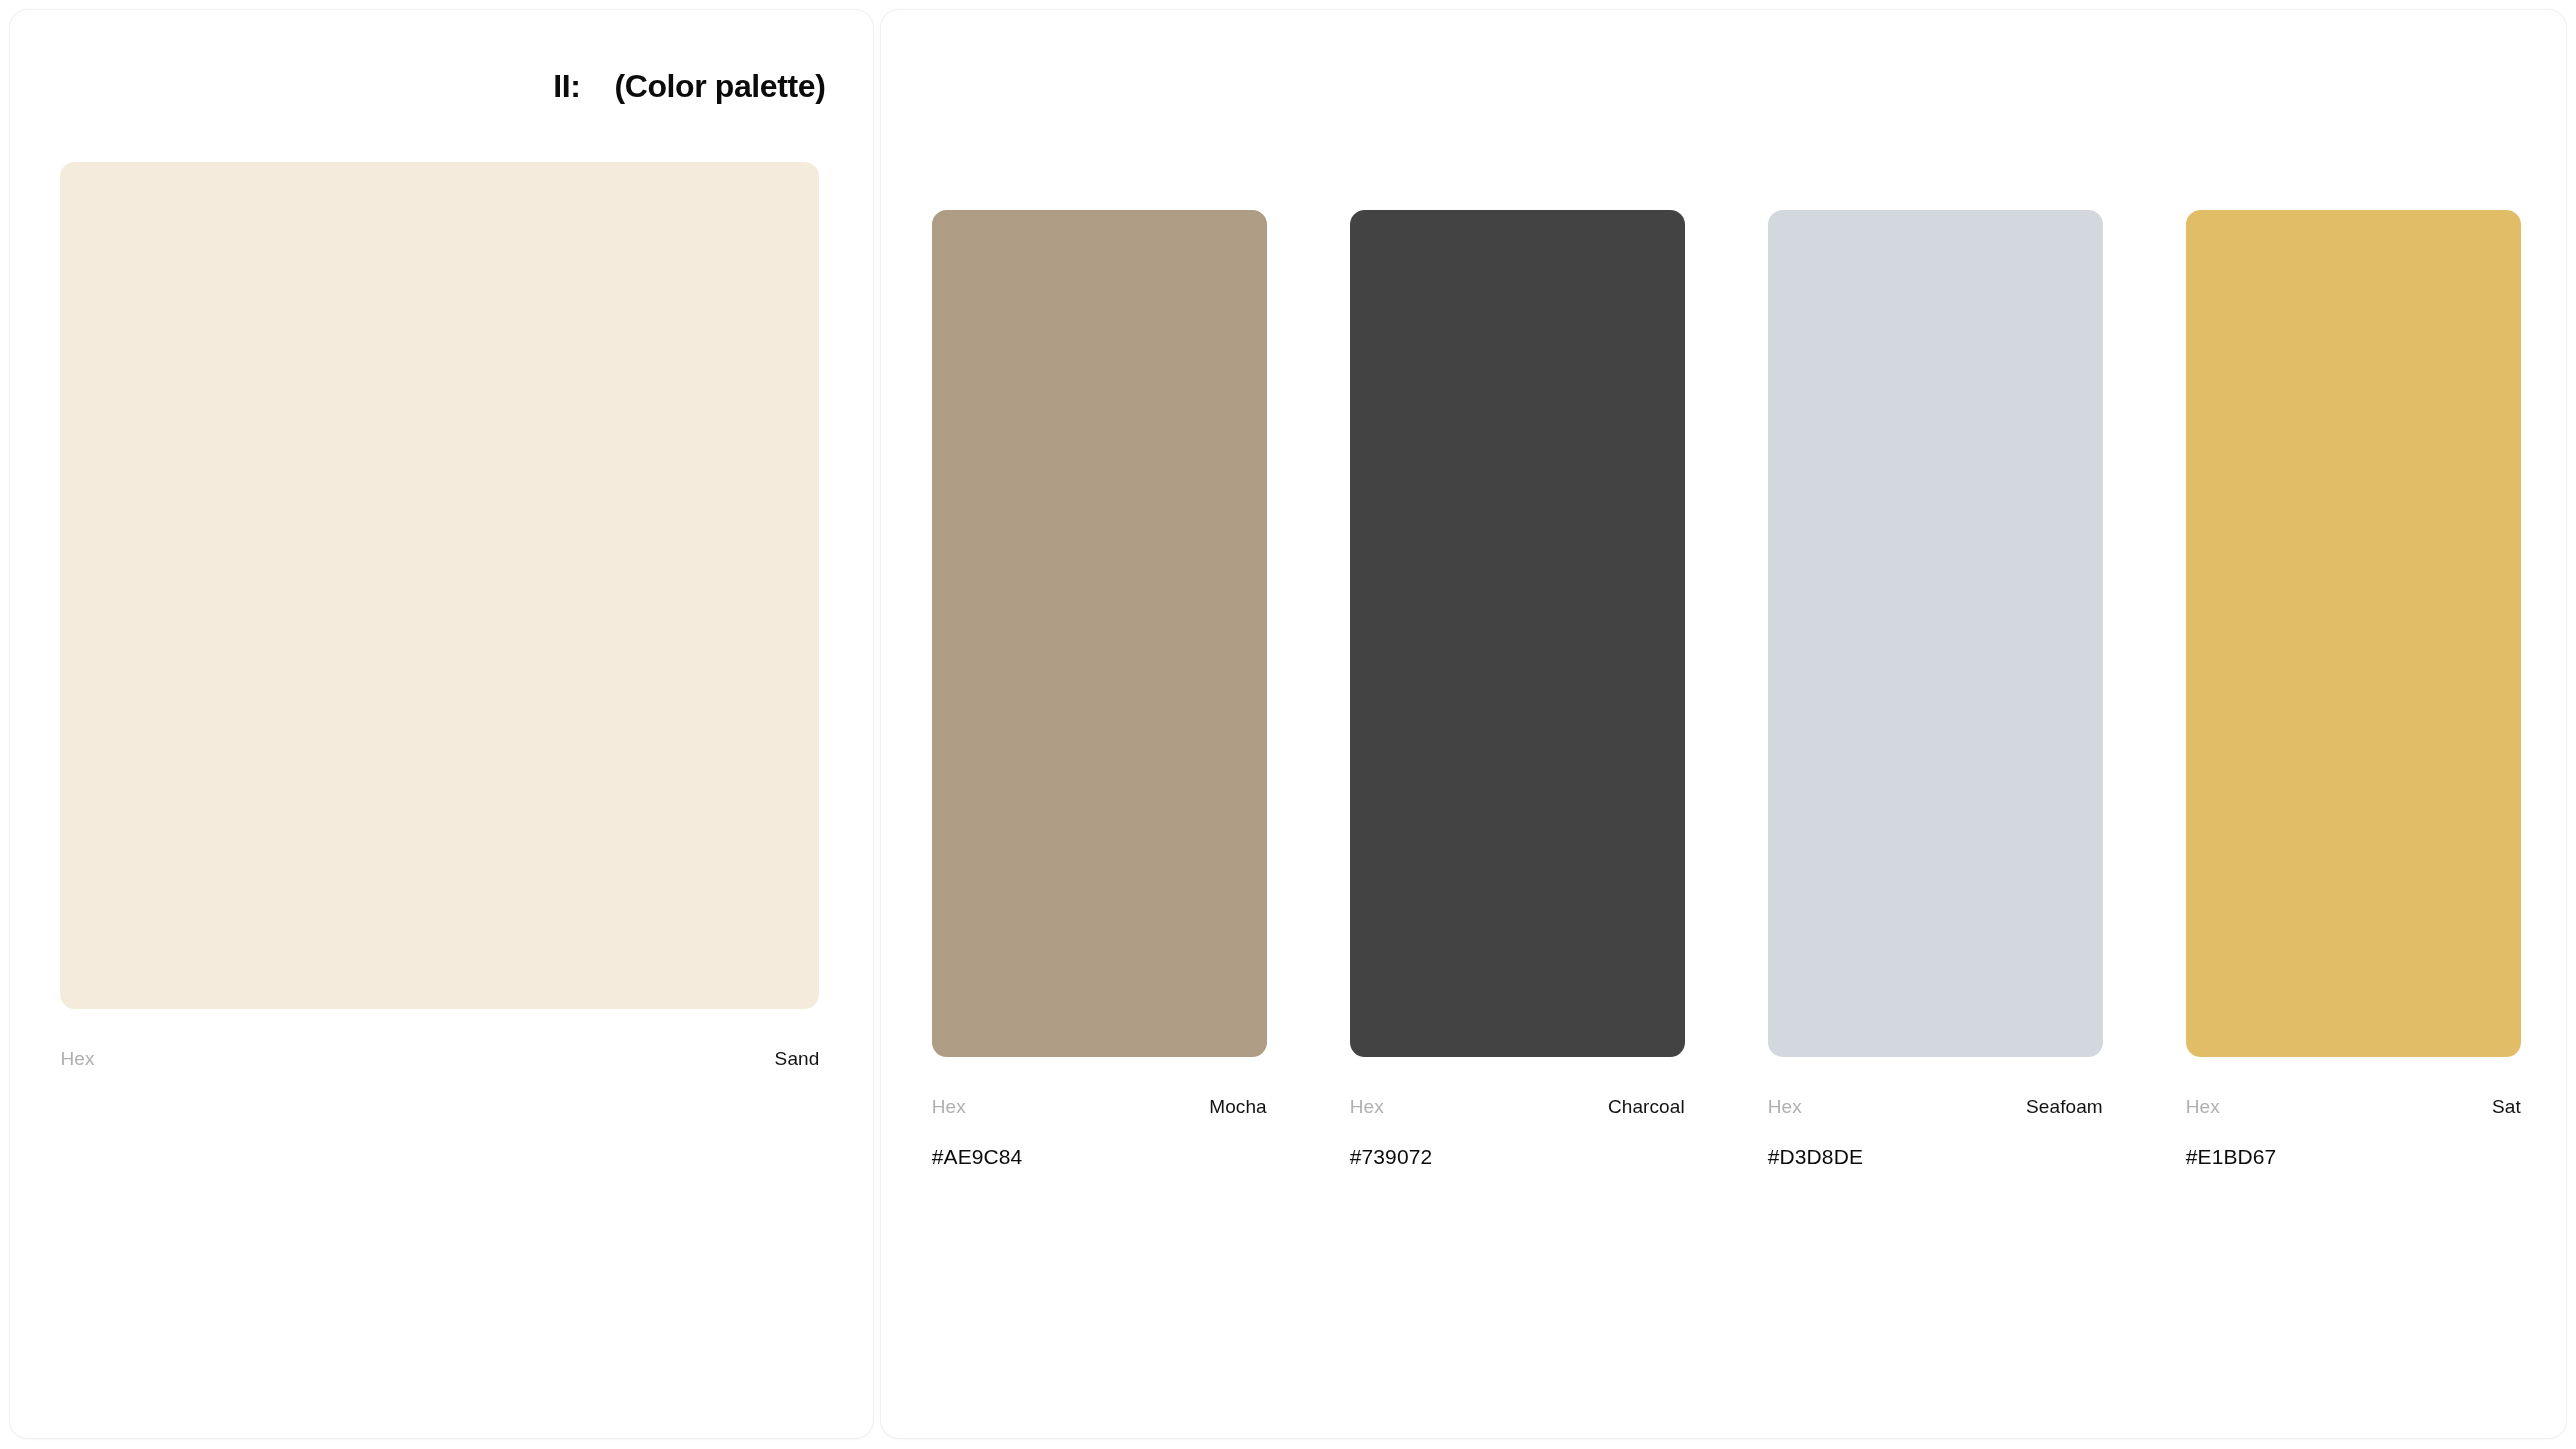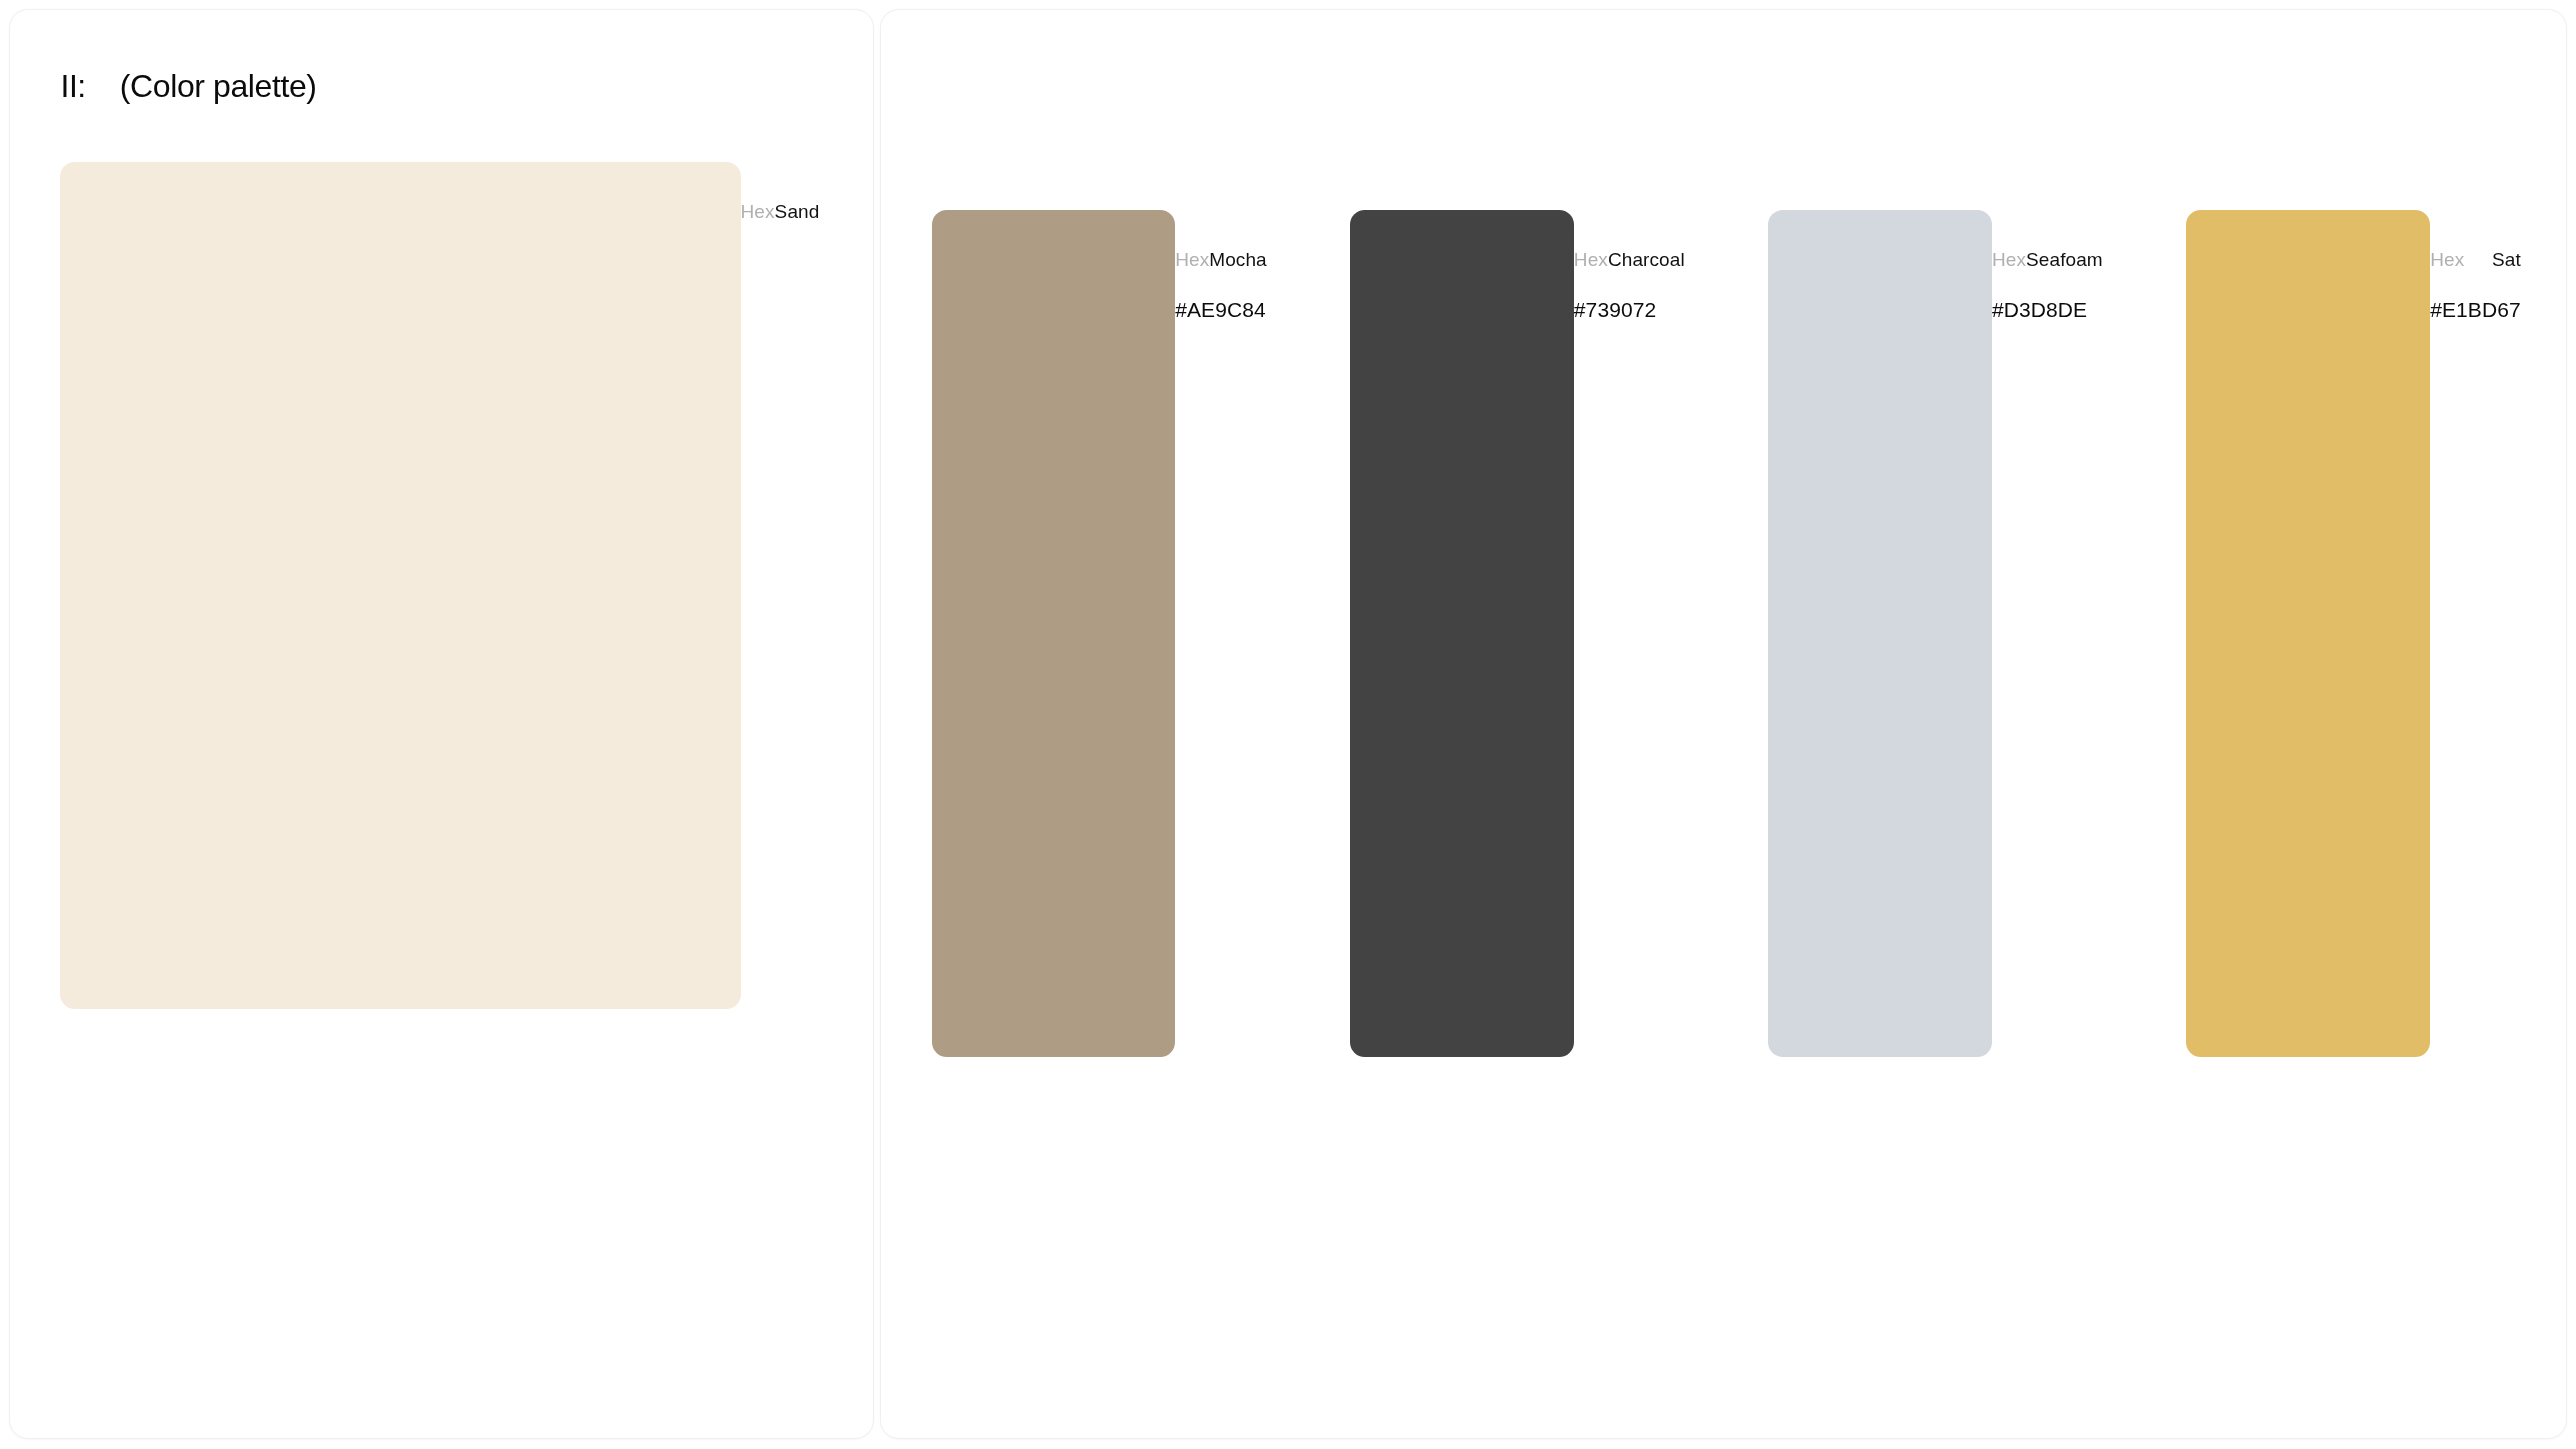"II: (Color palette)" .section-title { font-weight: 400 -> 700; text-align: none -> right }
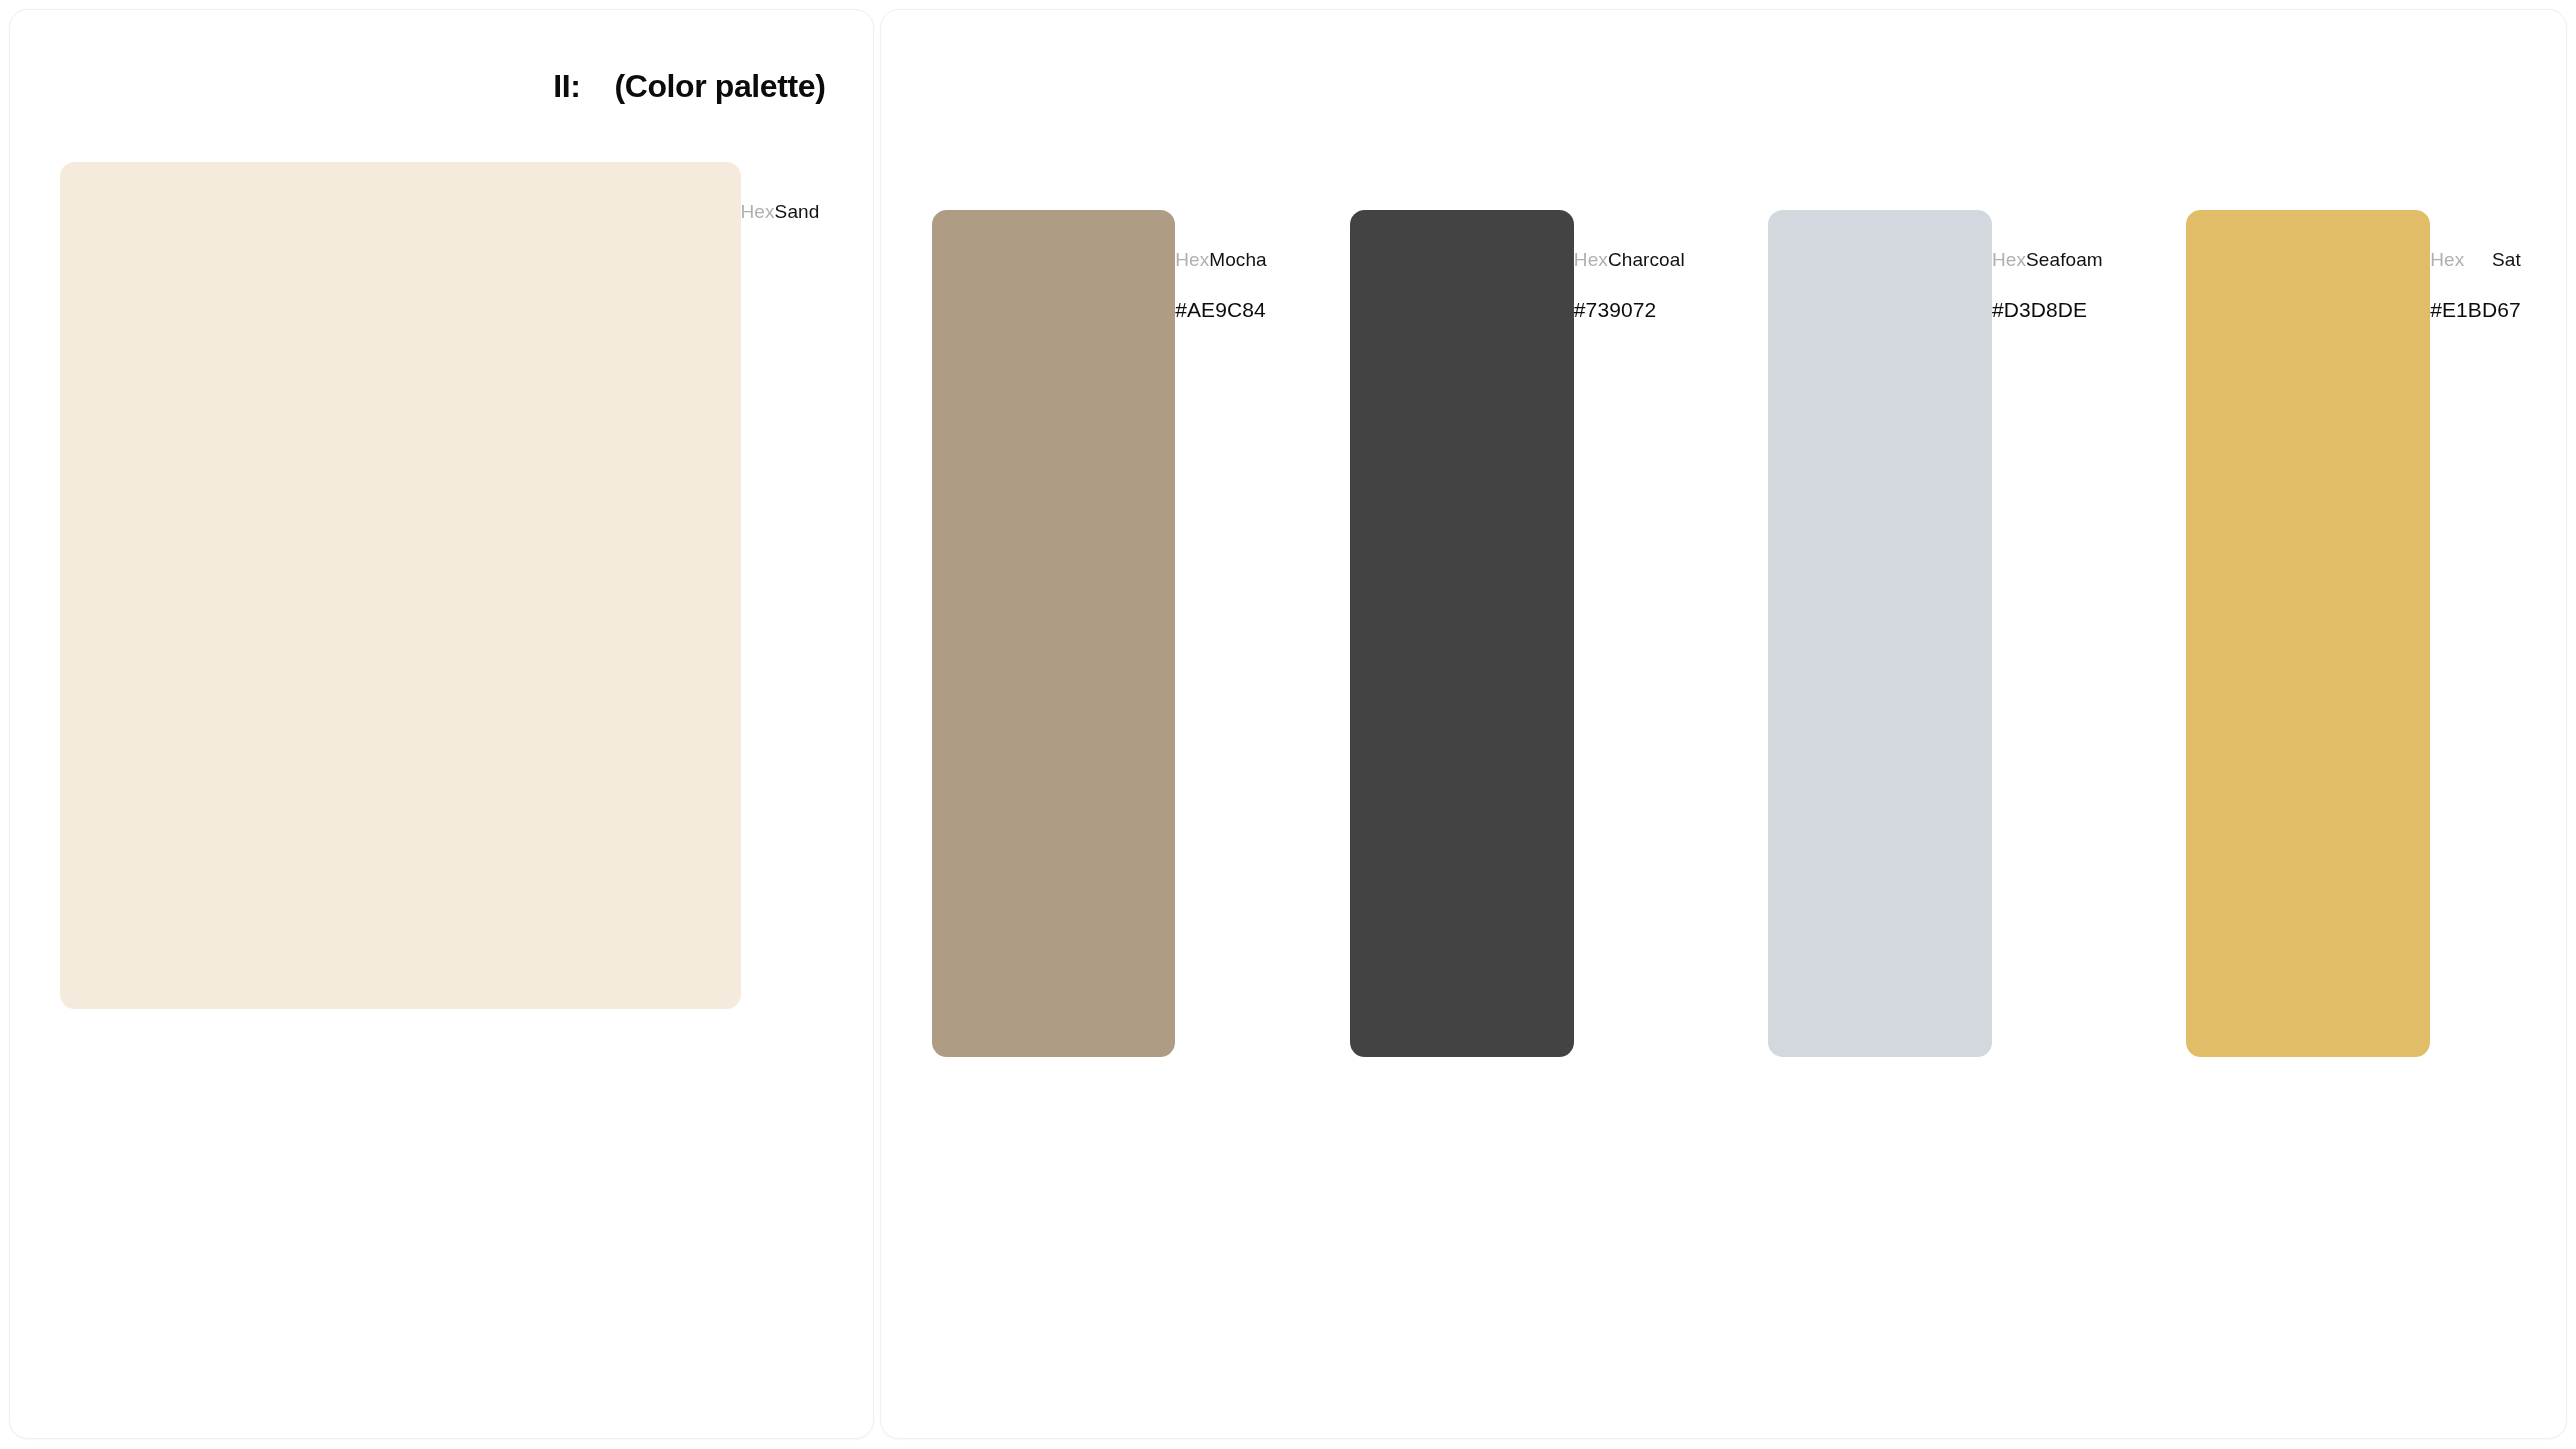"Hex" .swatch-block { flex-direction: row -> column }
